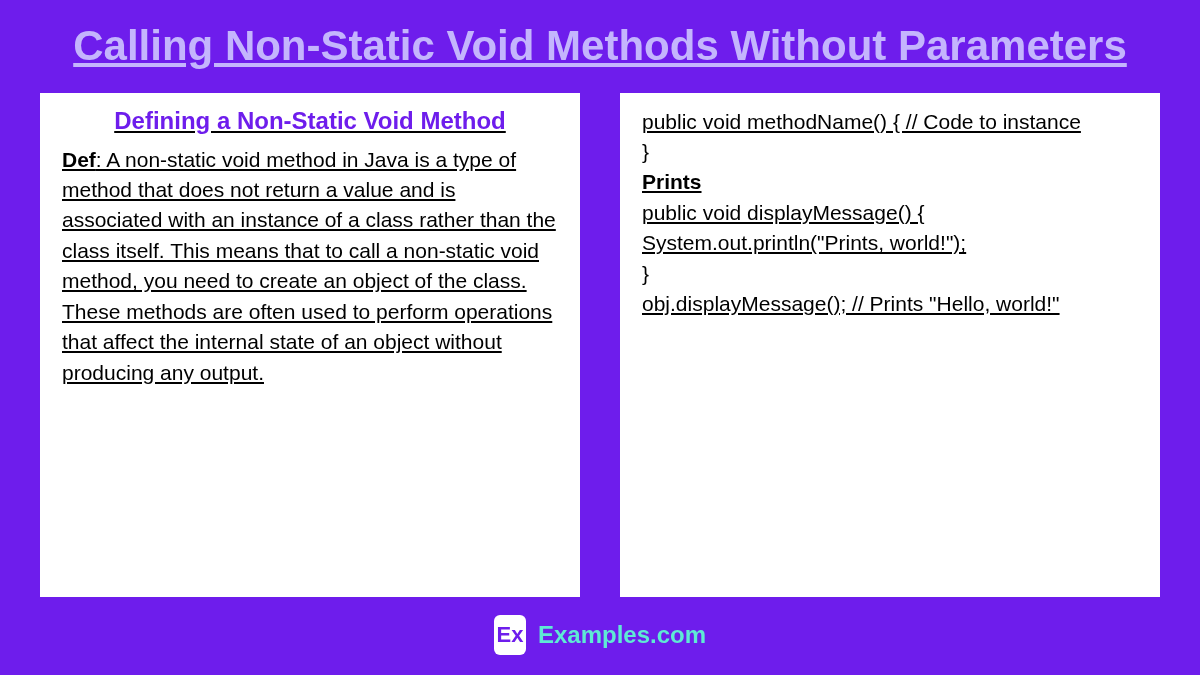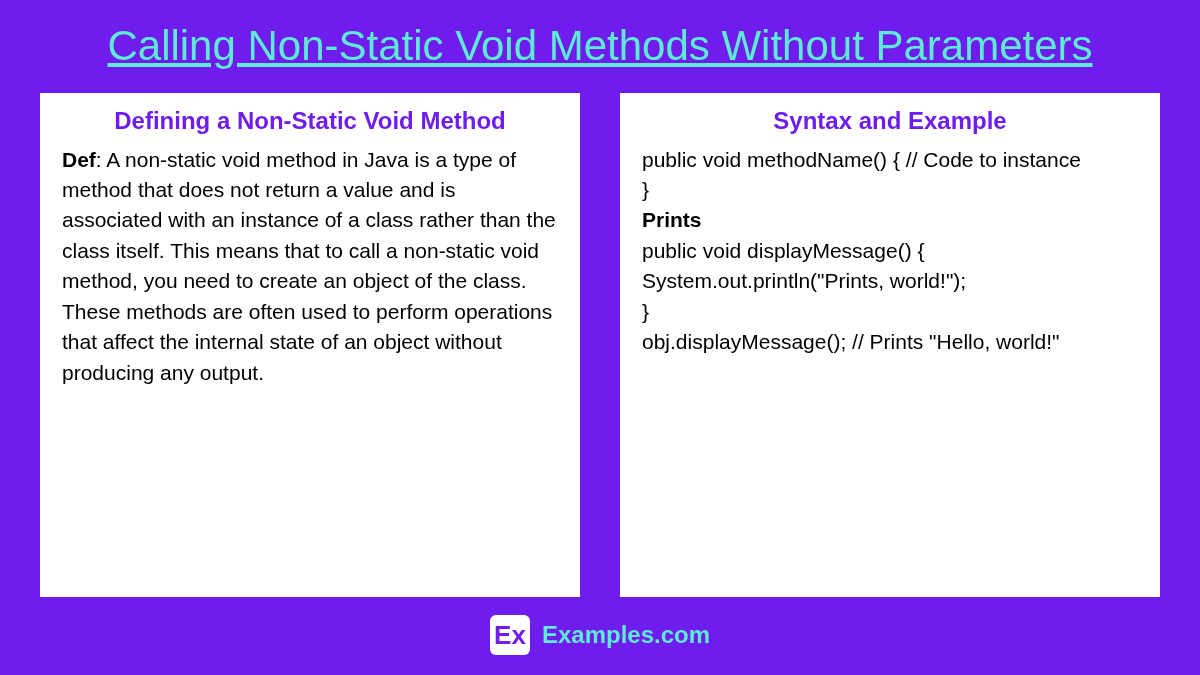"Calling Non-Static Void Methods Without" .title { color: #5eead4 -> #c4b5fd; font-weight: 400 -> 700 }
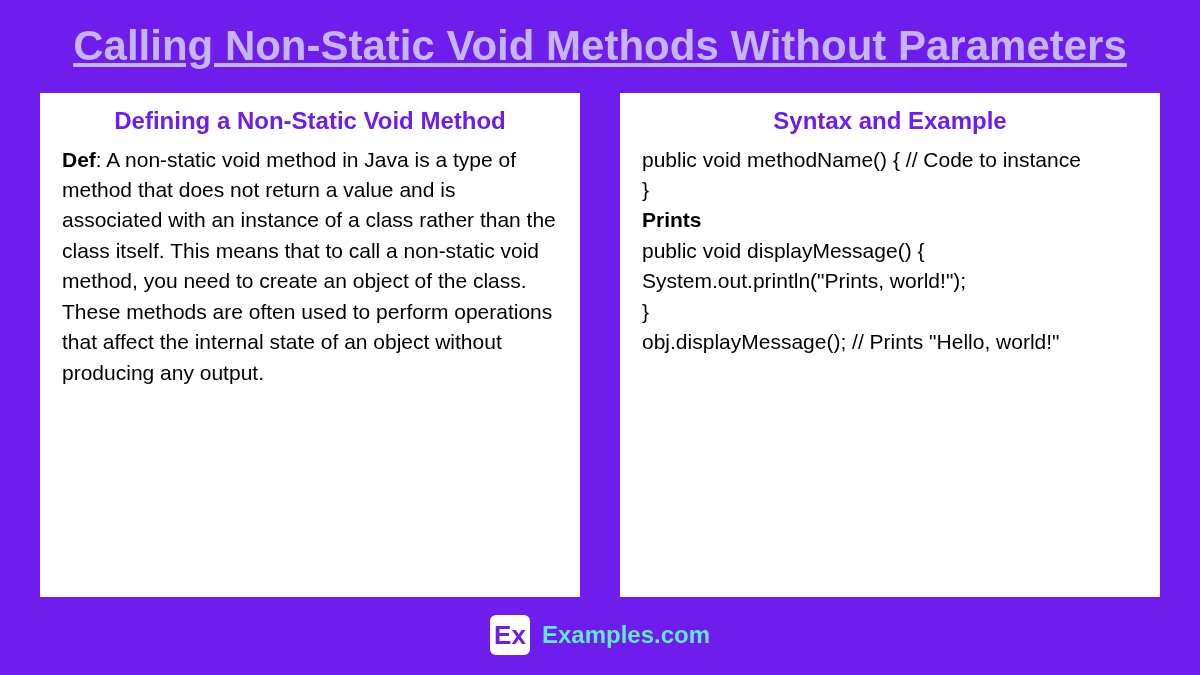"Defining a Non-Static Void Method" .cards { text-decoration: none -> underline }
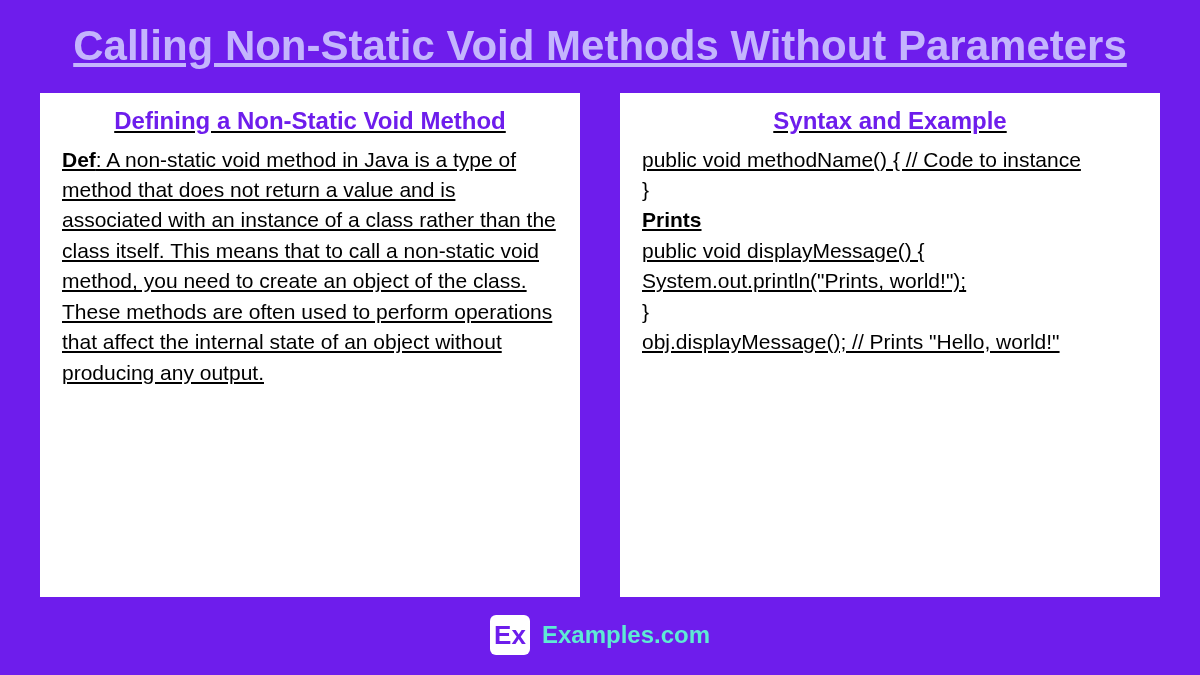"Syntax and Example" div.card-title { html: <div>Syntax and Example</div> -> none }
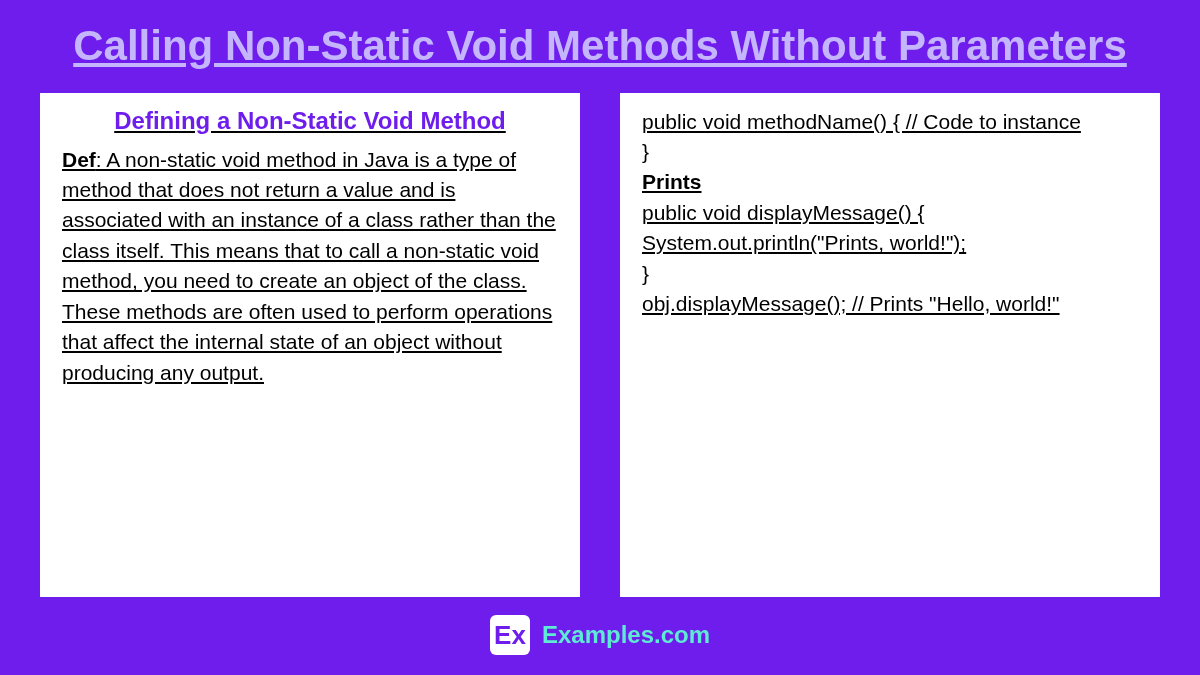"Ex" .logo-box { font-size: 26px -> 22px; width: 40px -> 32px }
